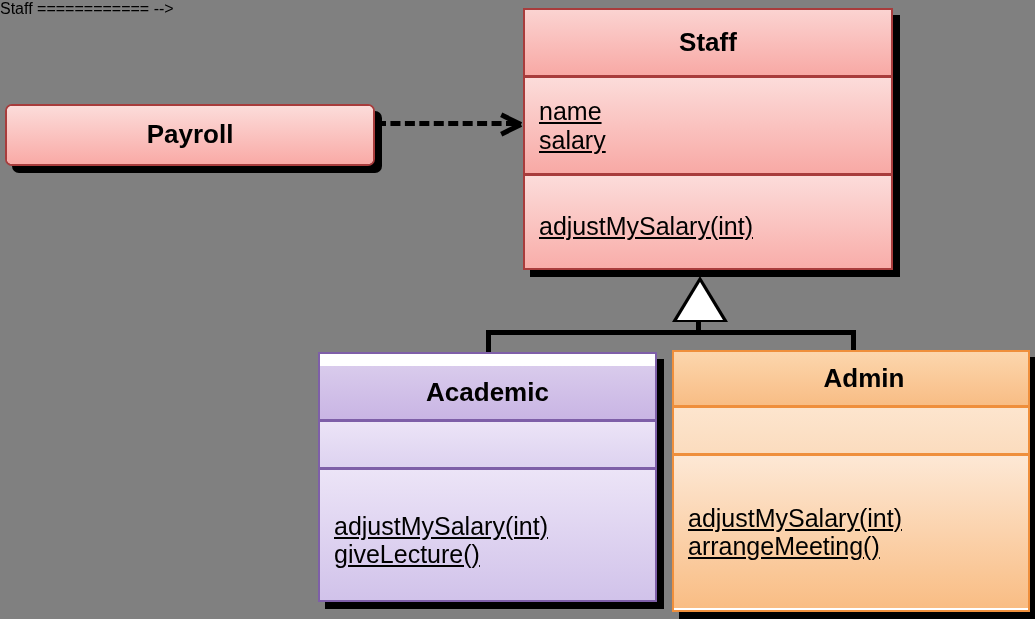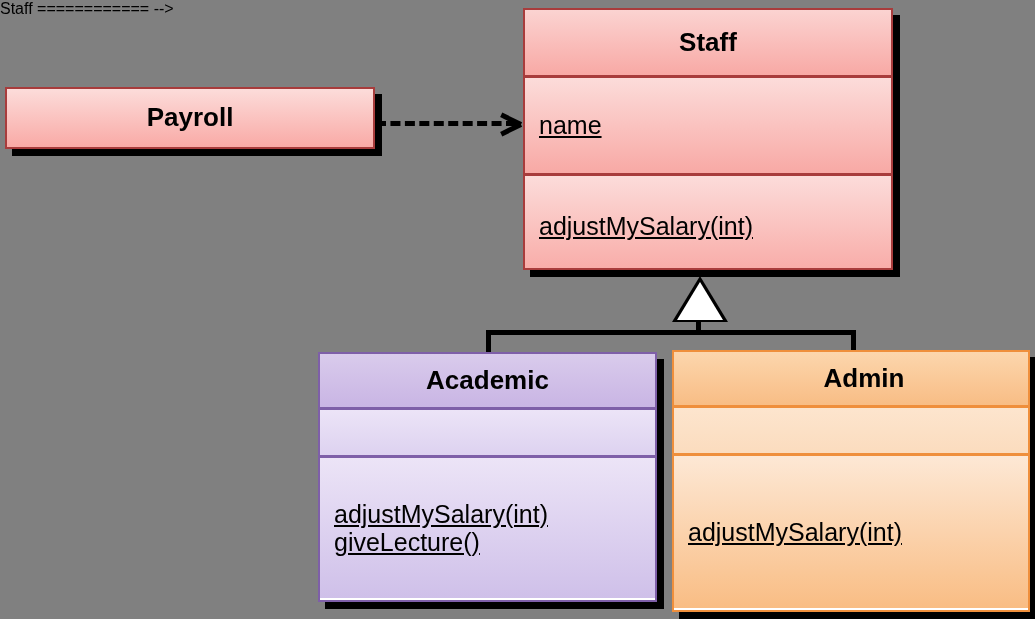"Payroll" div.uml-class { border-radius: none -> 7px; top: 87px -> 104px }
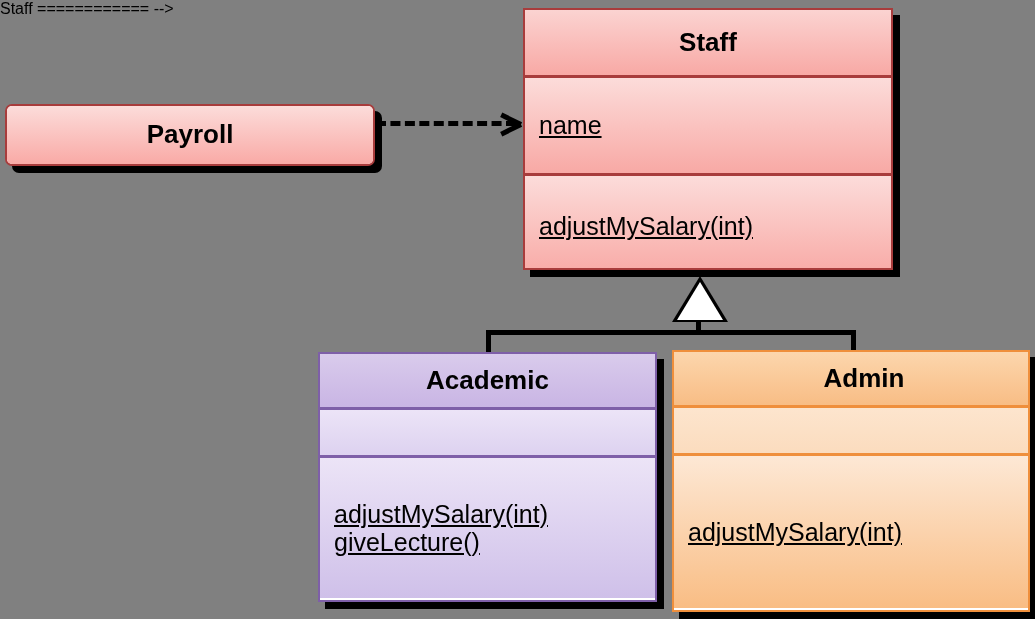"salary" div.row { html: none -> <div>salary</div> }
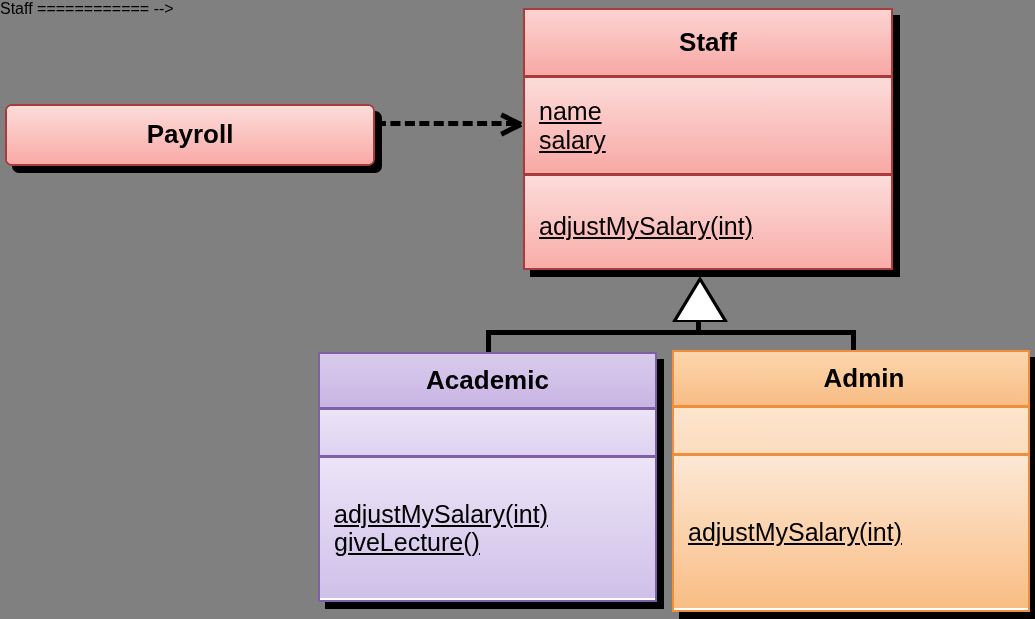"Academic" .purple-title { margin-top: none -> 12px }
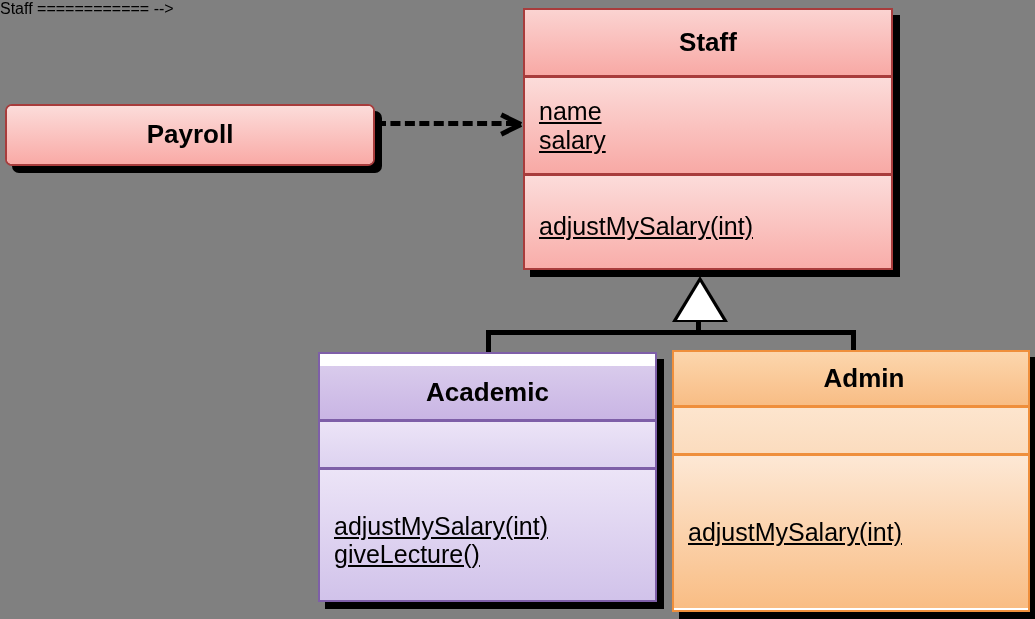"arrangeMeeting()" div.row { html: none -> <div>arrangeMeeting()</div> }
